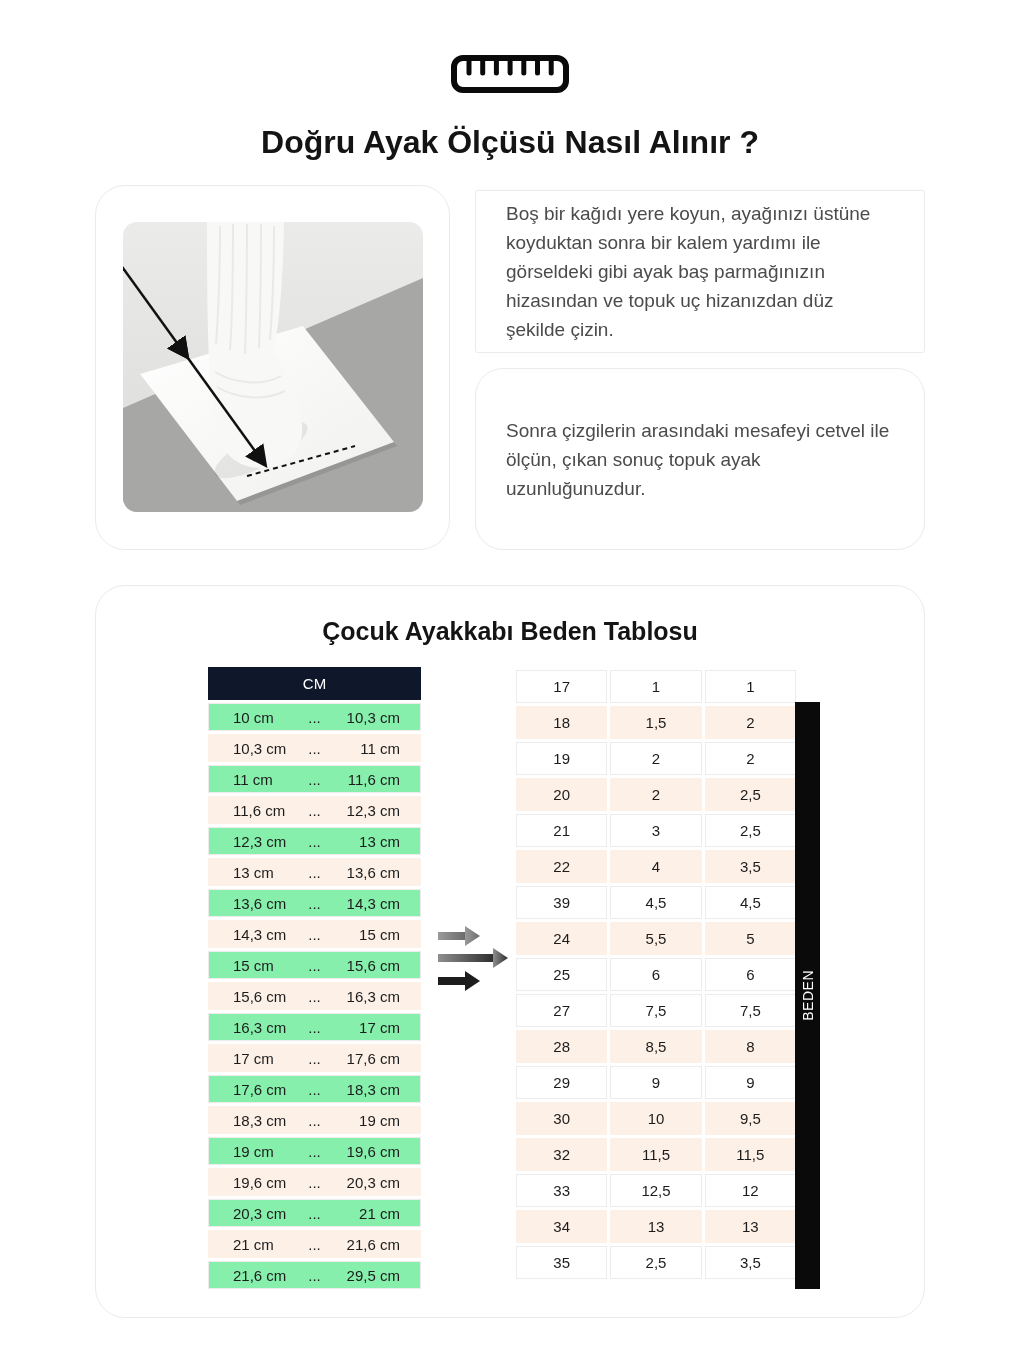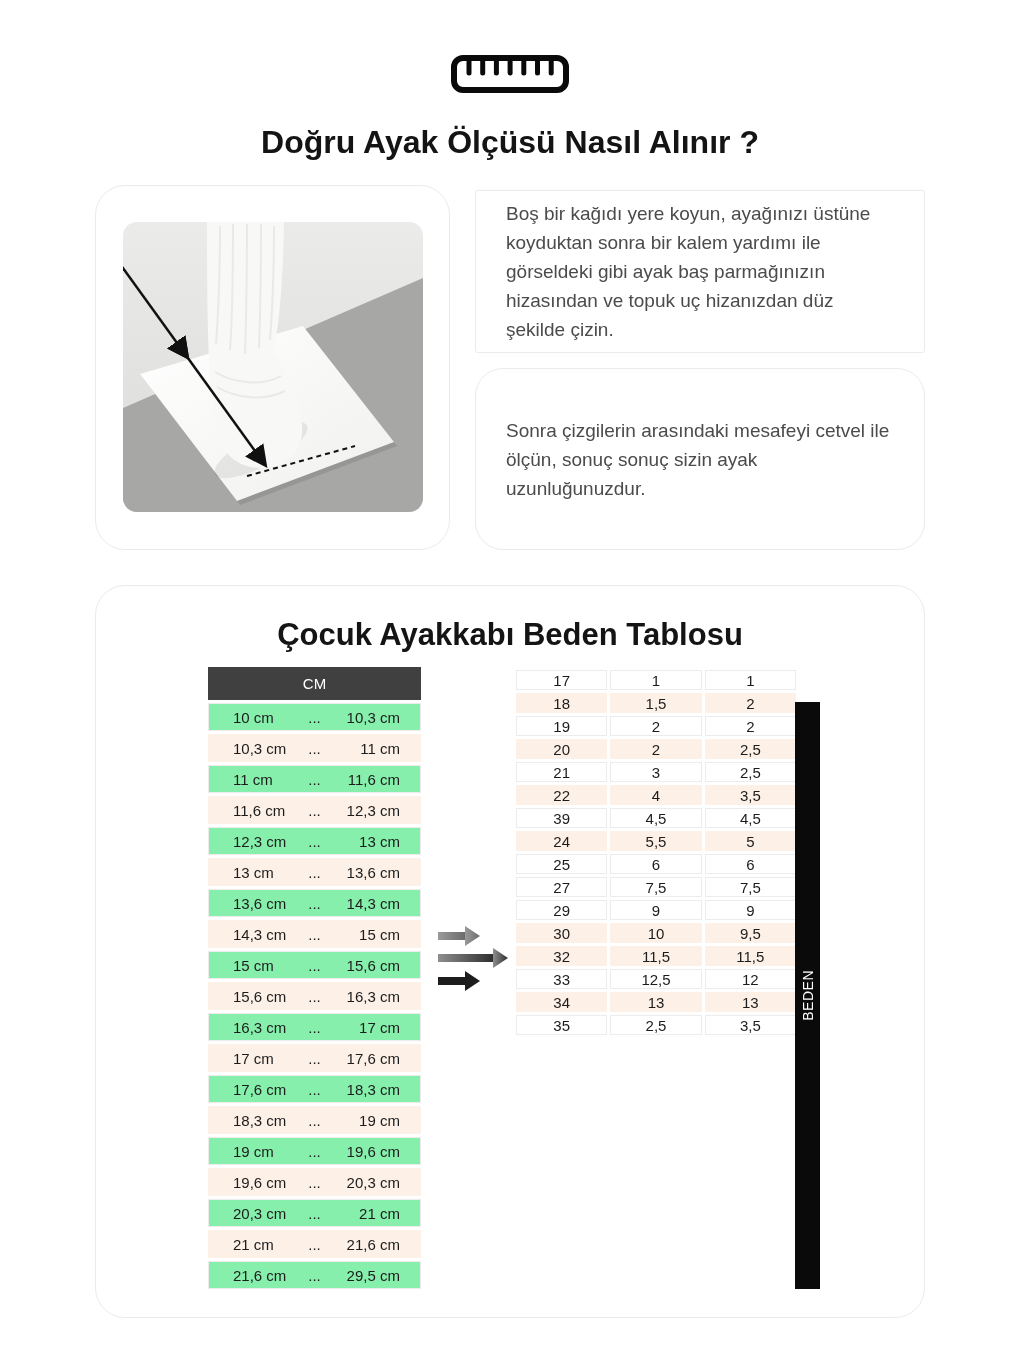"Sonra çizgilerin arasındaki mesafeyi" div.card-text { text: sonuç sonuç sizin -> çıkan sonuç topuk }
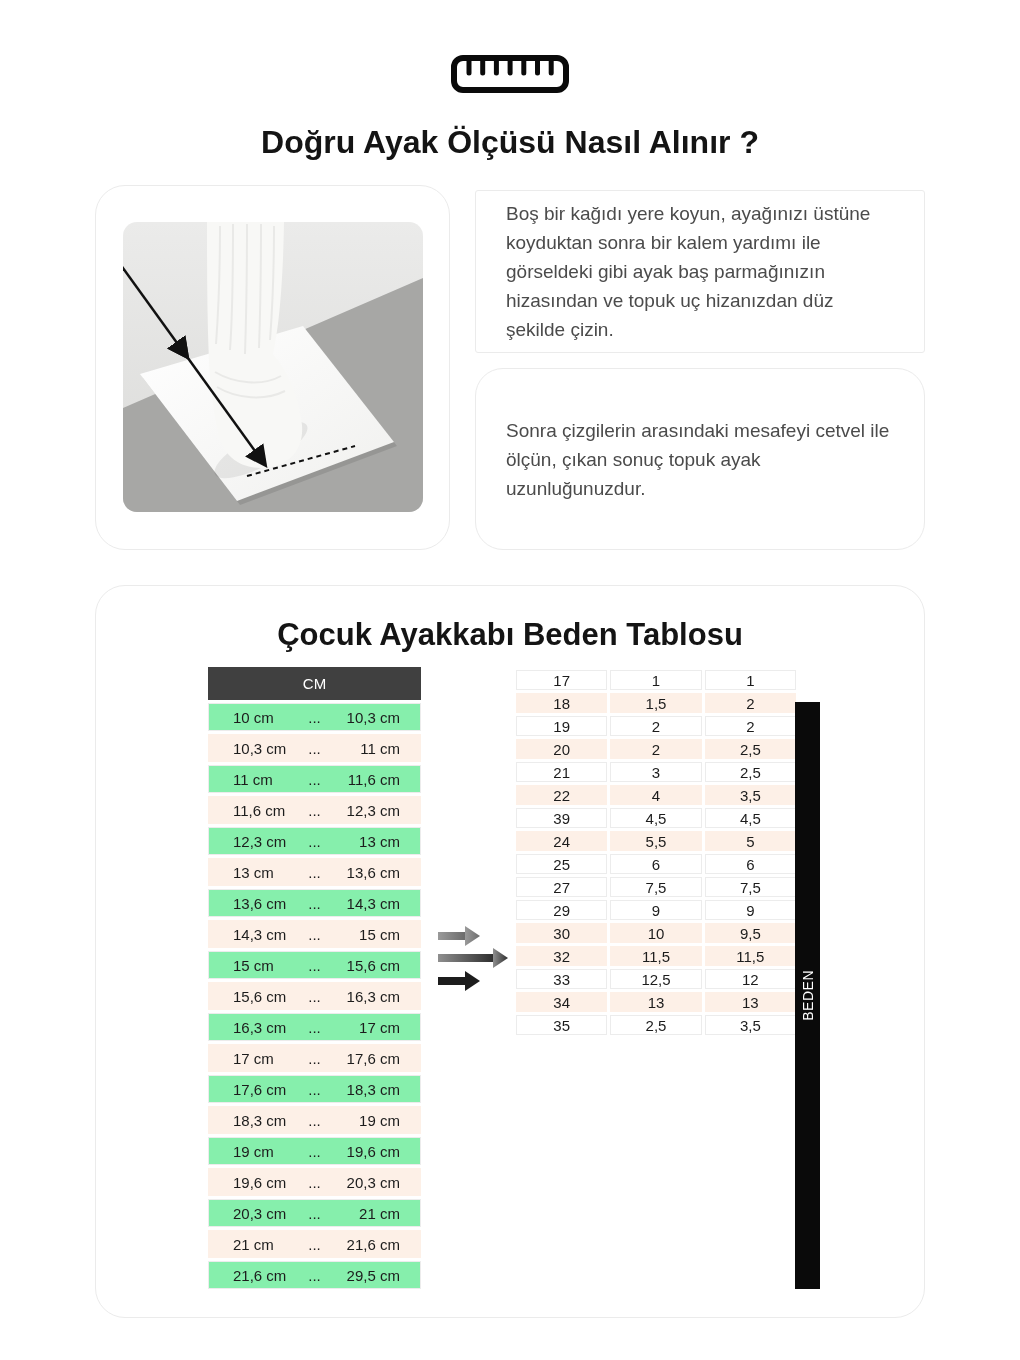"Çocuk Ayakkabı Beden Tablosu" .section-title { font-size: 31px -> 25px }
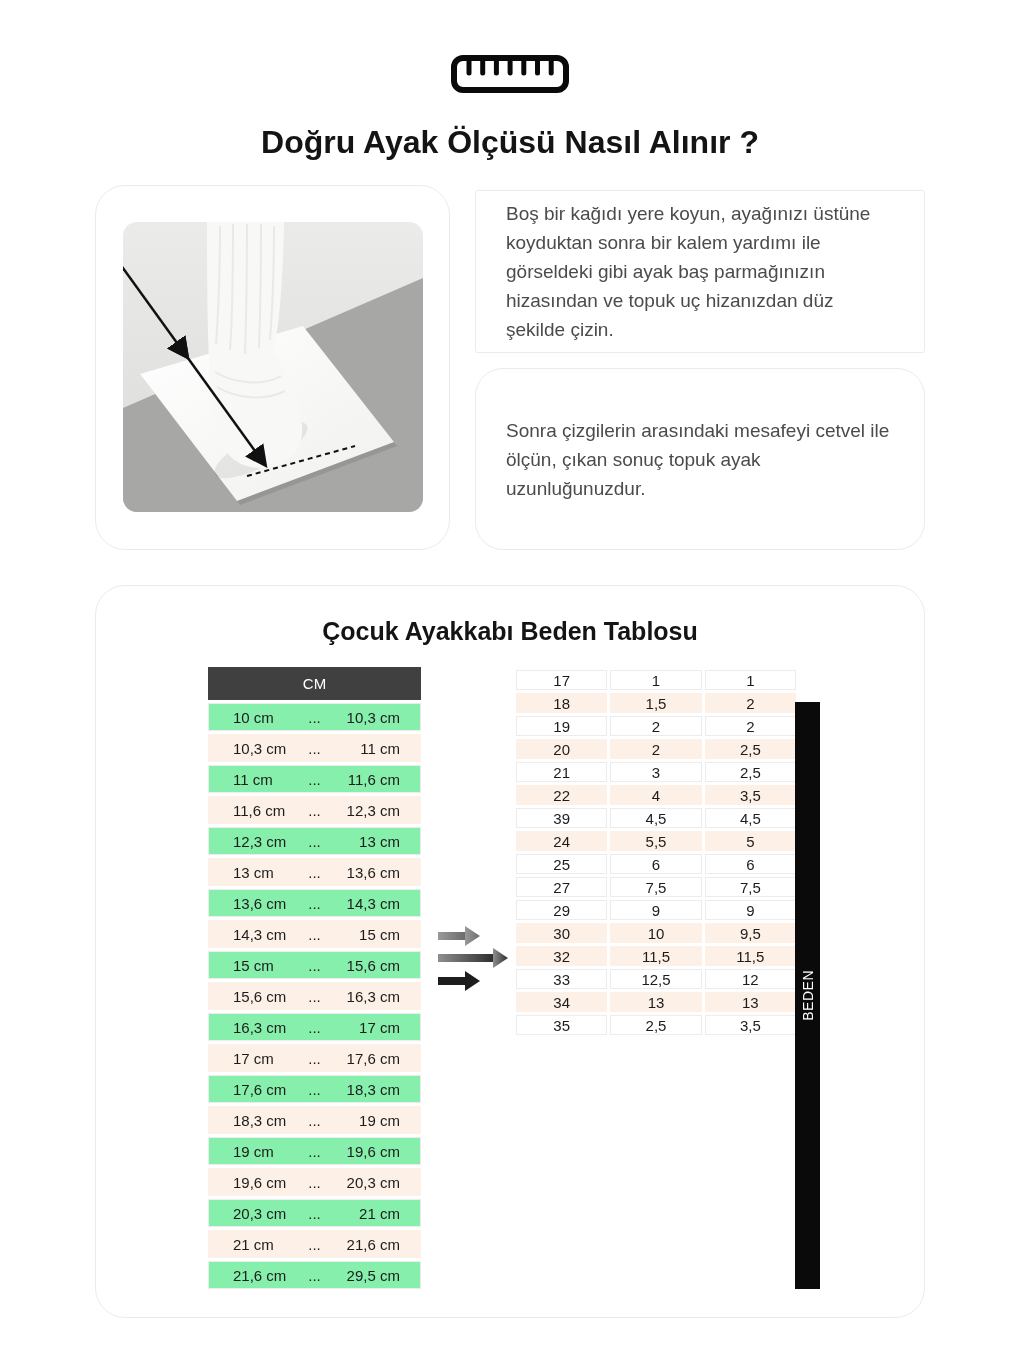"CM" .cm-head { background: #404040 -> #0f172a }
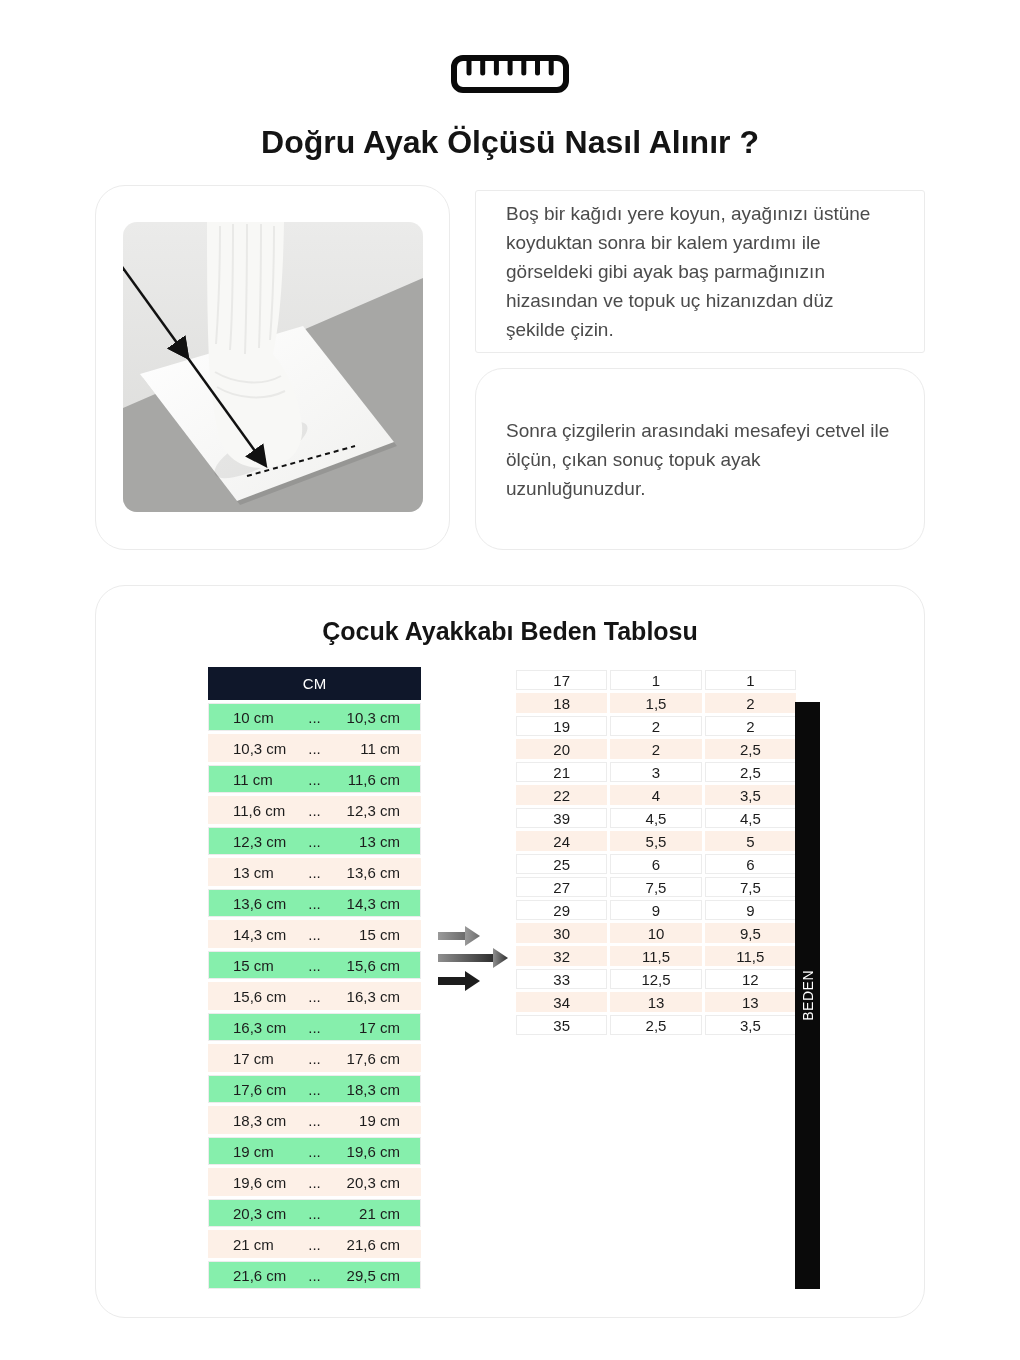"17" .size-table .t-row { height: 20px -> 33px }
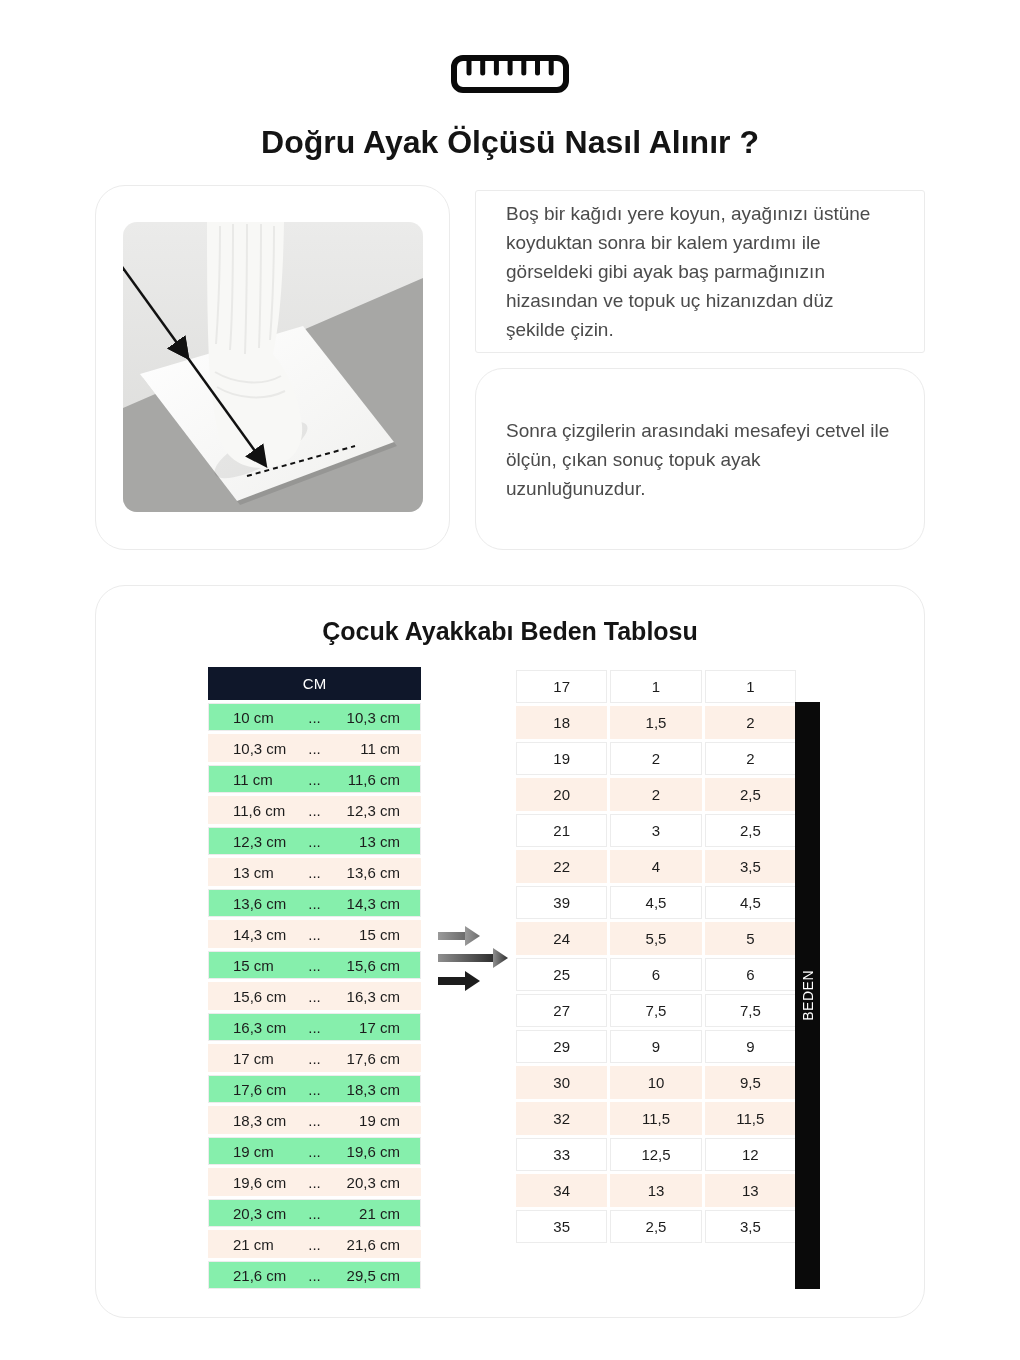"28" div.t-row { html: none -> <div> <div>28</div> <div>8,5</div> <div>8</div> </div> }
